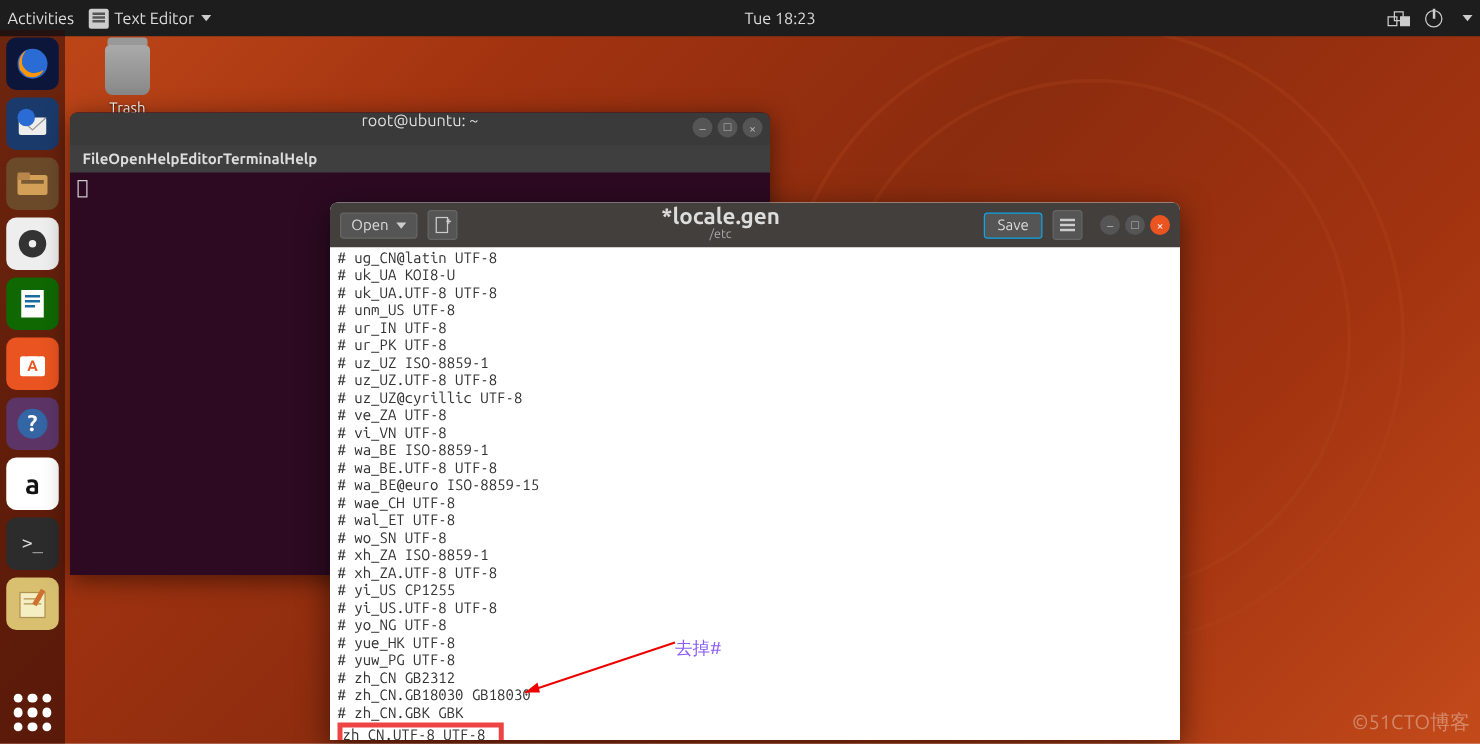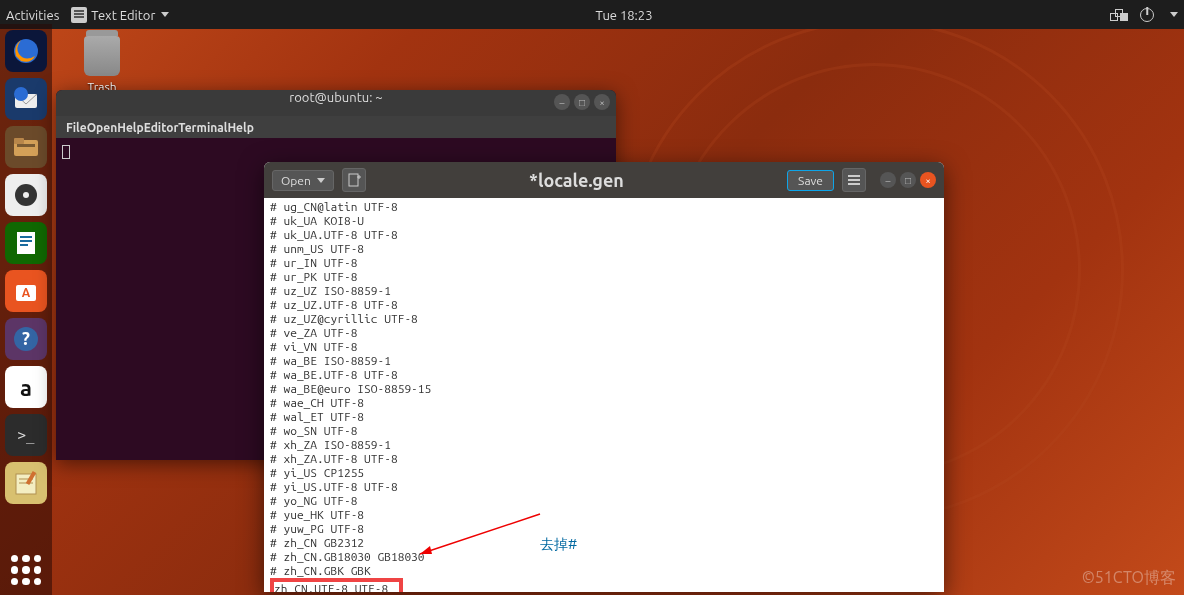"/etc" div.fp { html: none -> <div>/etc</div> }
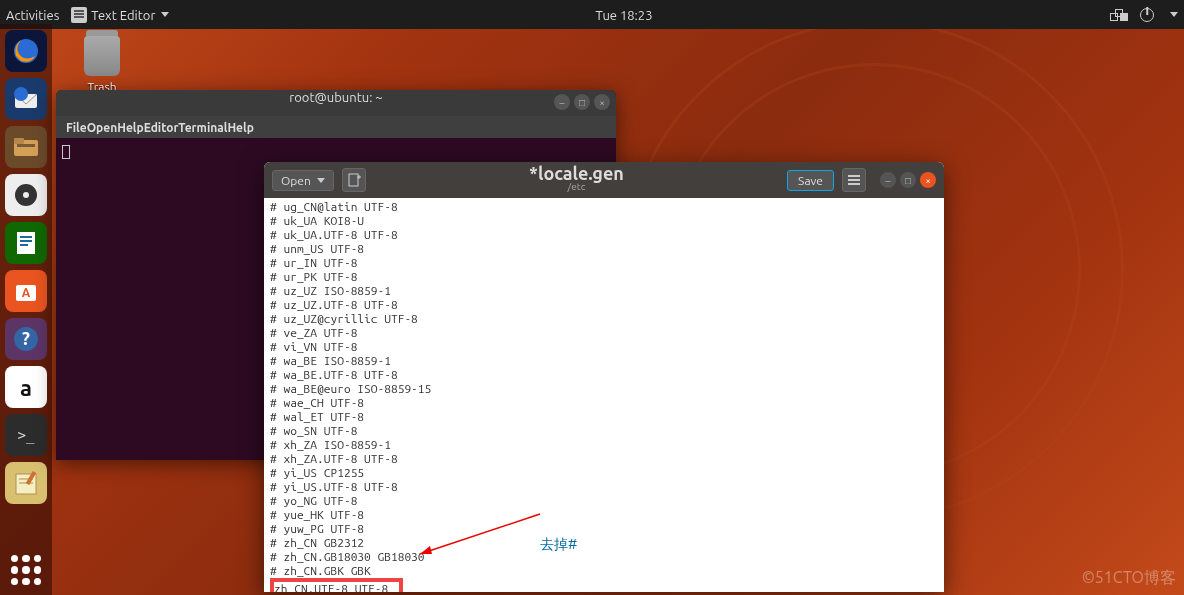"去掉#" .annotation { color: #0369a1 -> #8b5cf6; top: 536px -> 510px }
